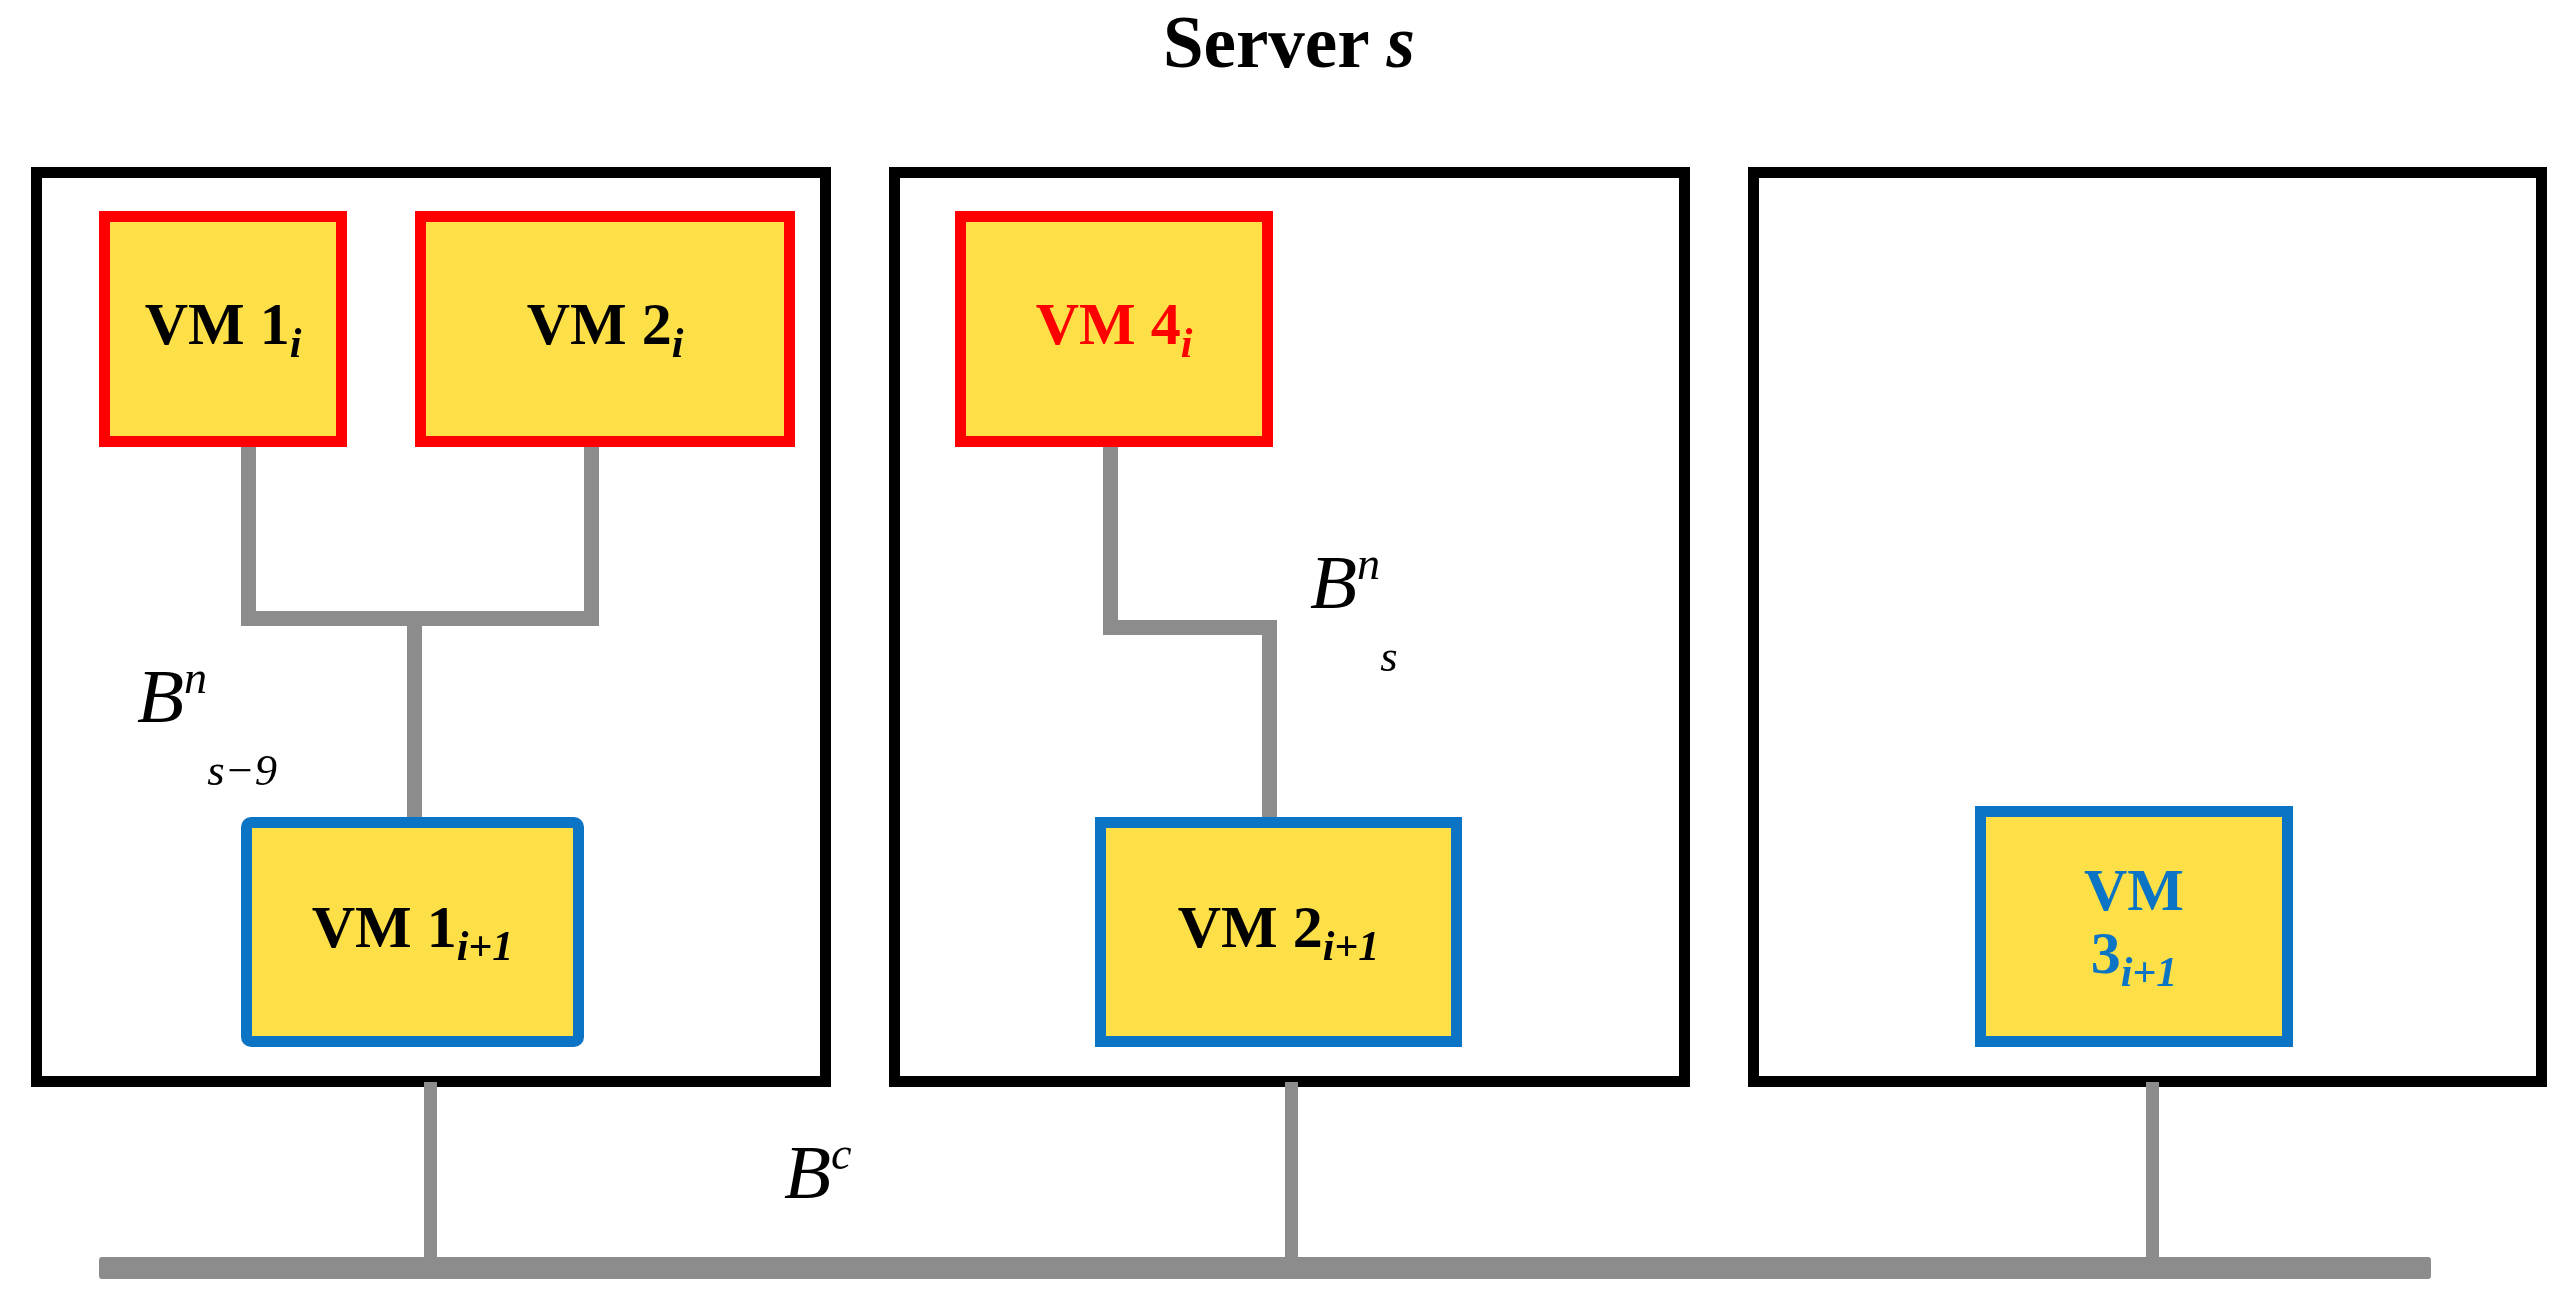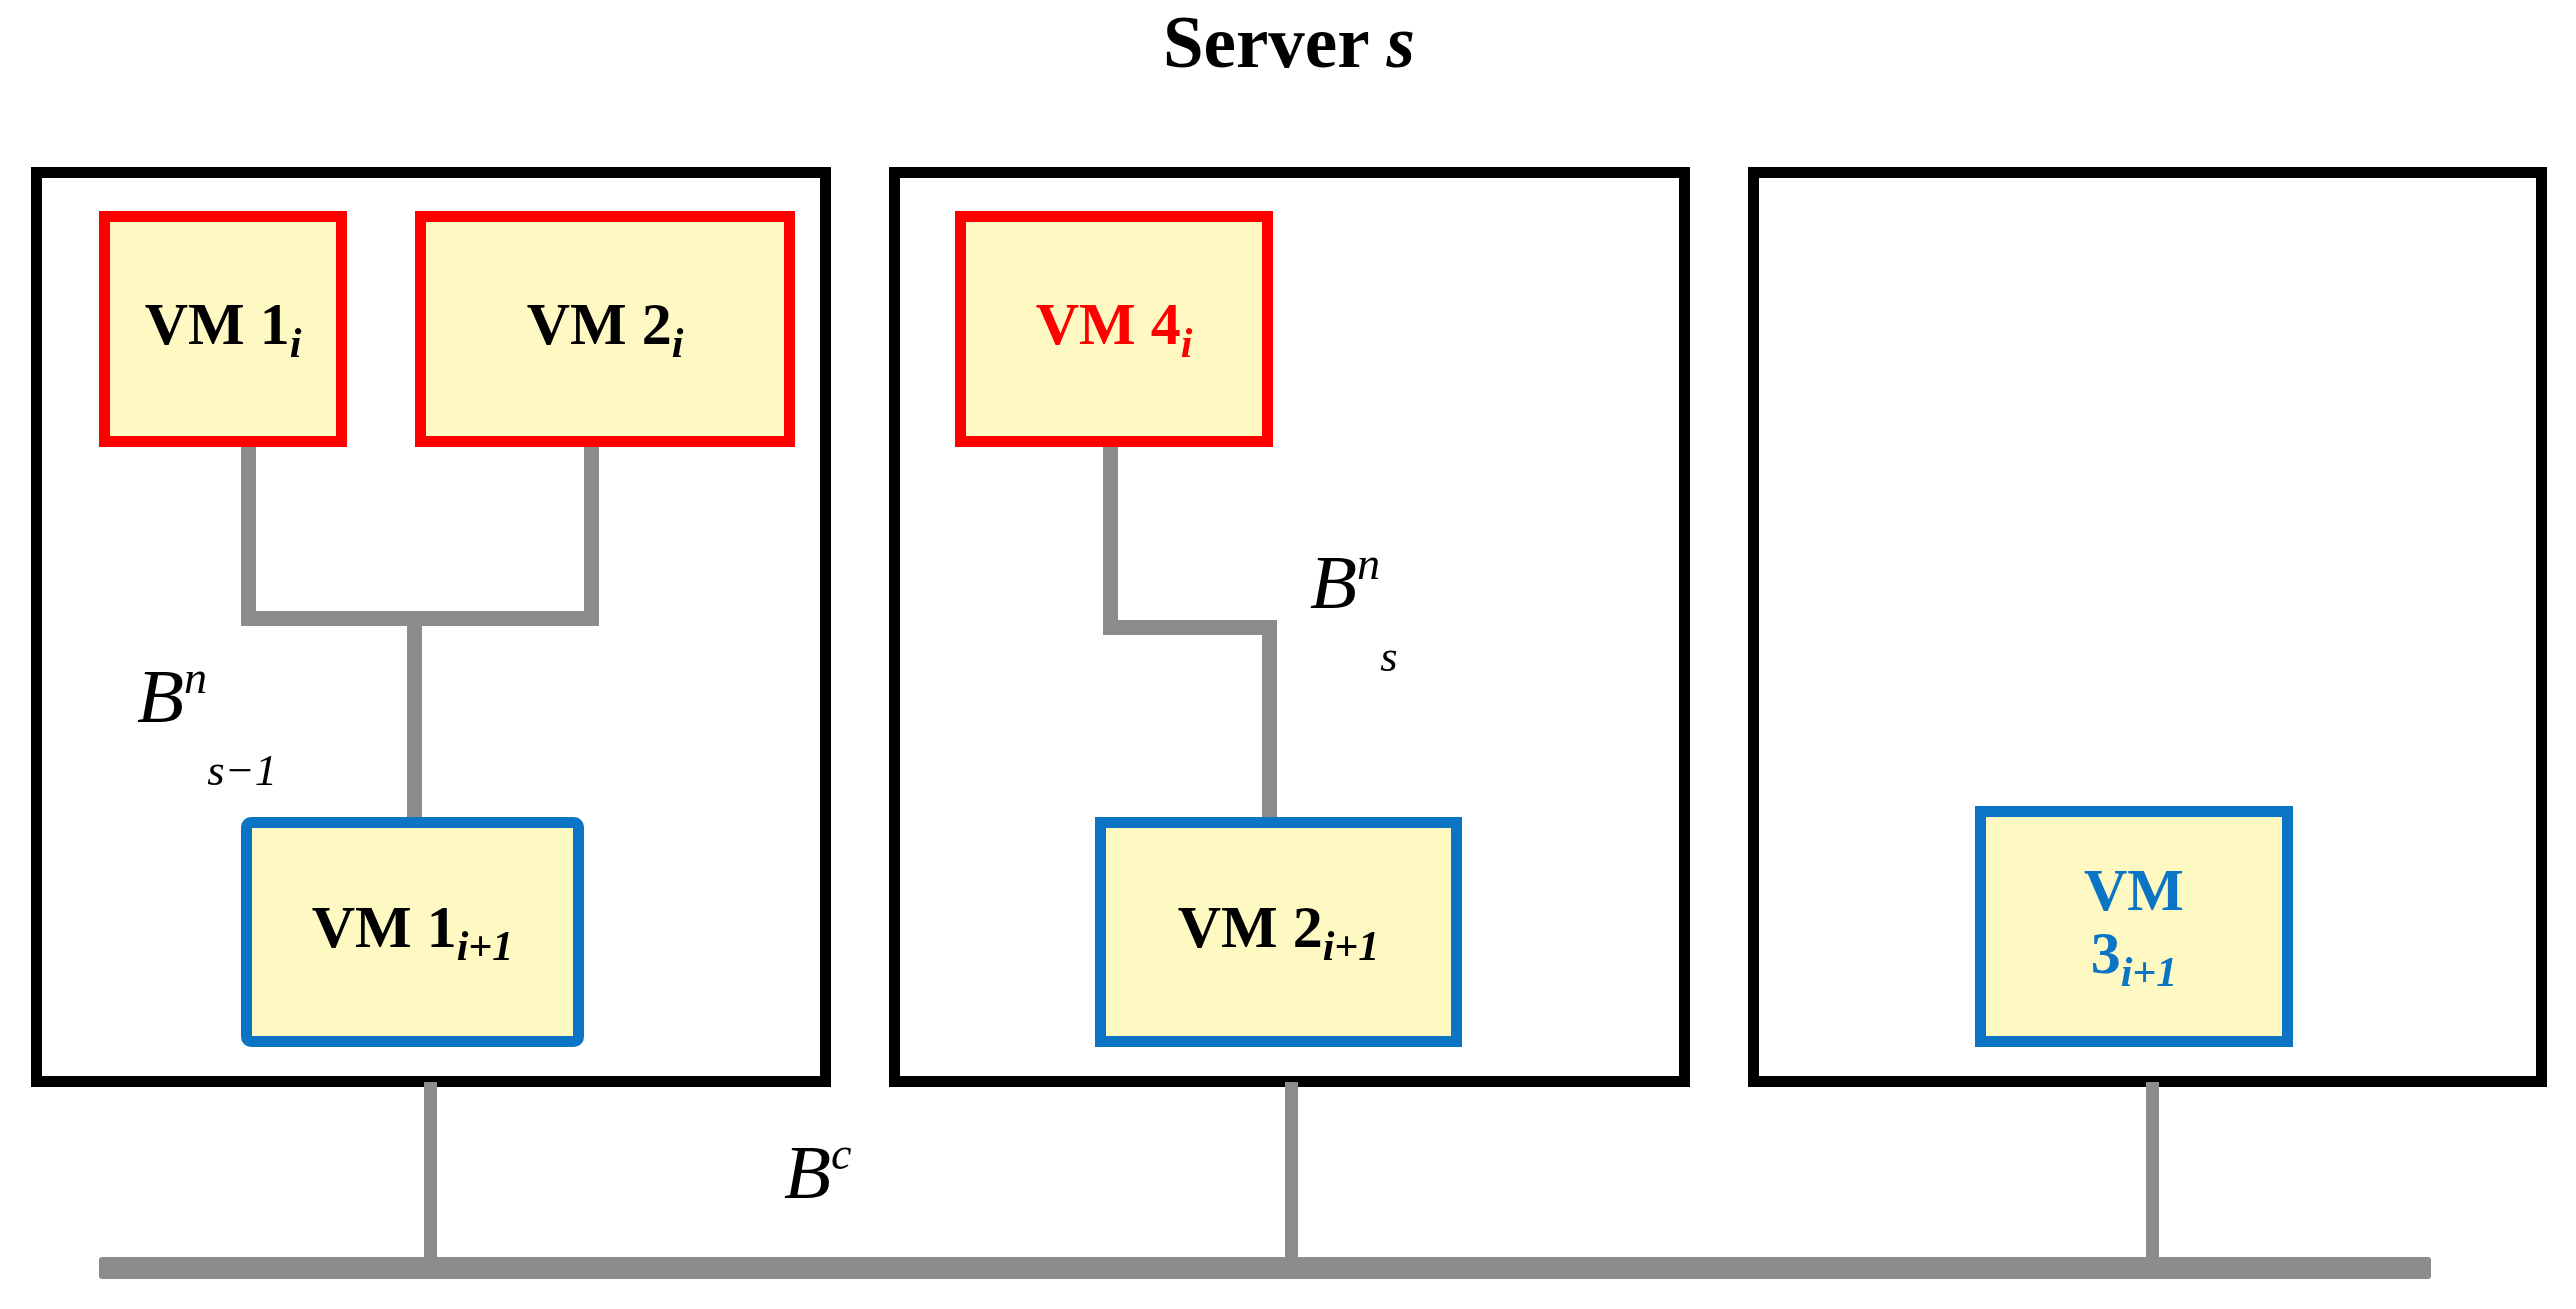"VM 1i" .vm { background: #fef9c3 -> #fde047 }
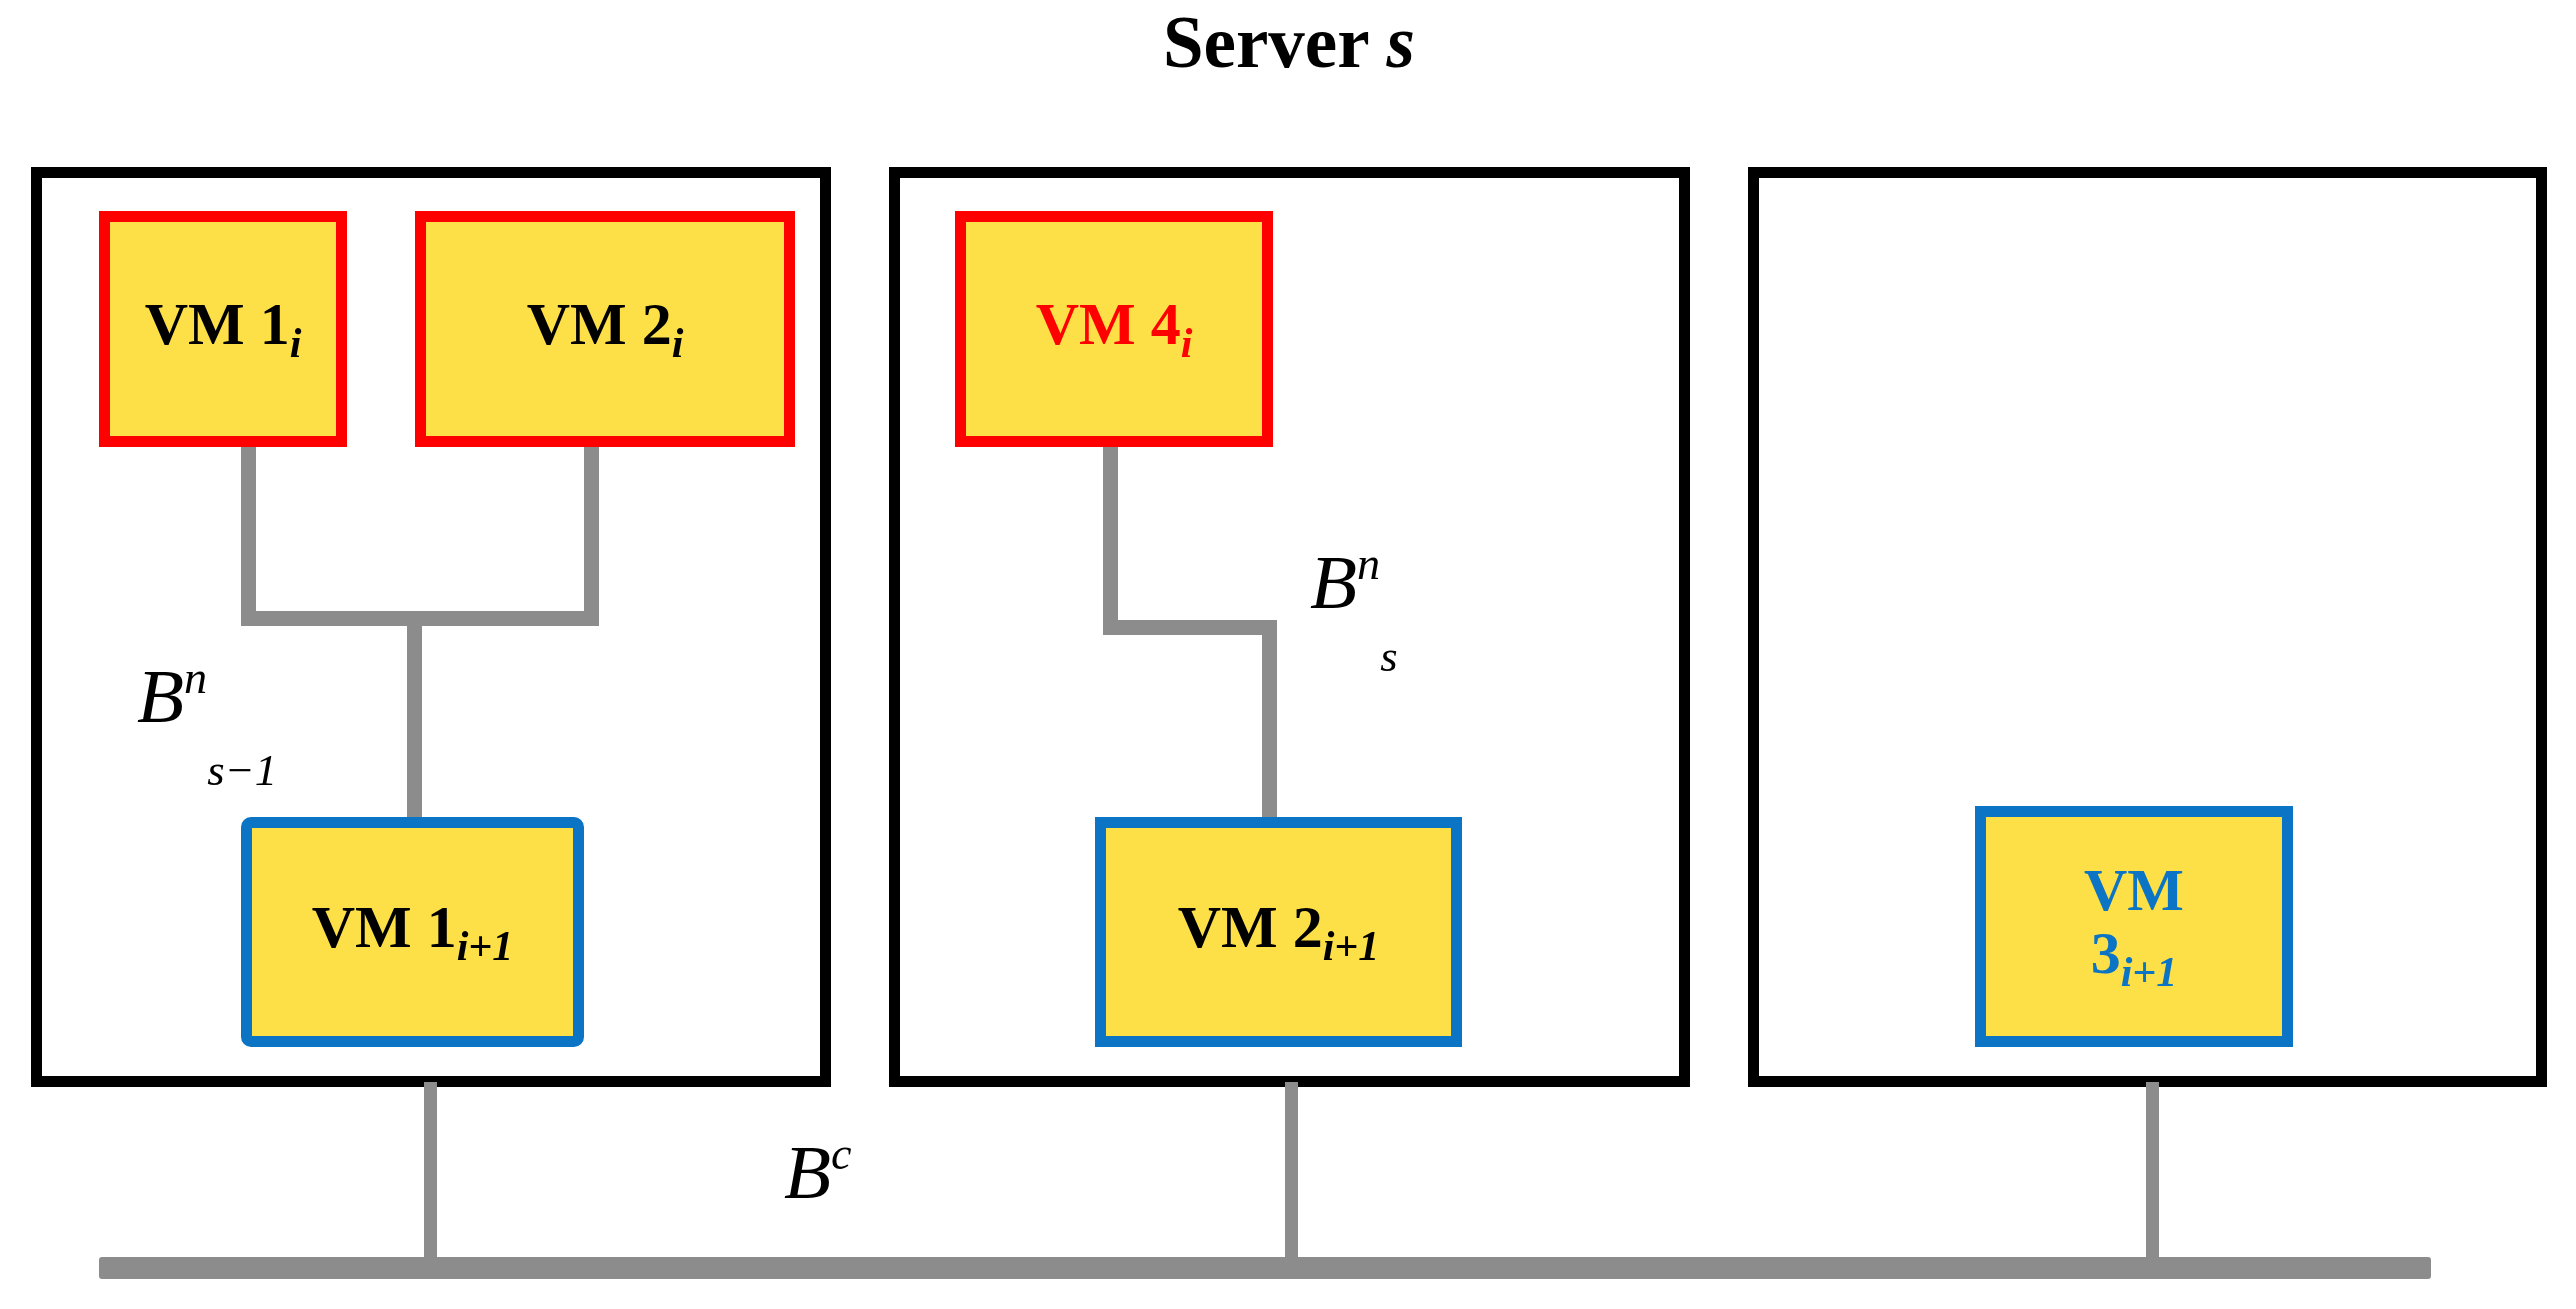"s−1" span.sub-abs { text: 1 -> 9 }
